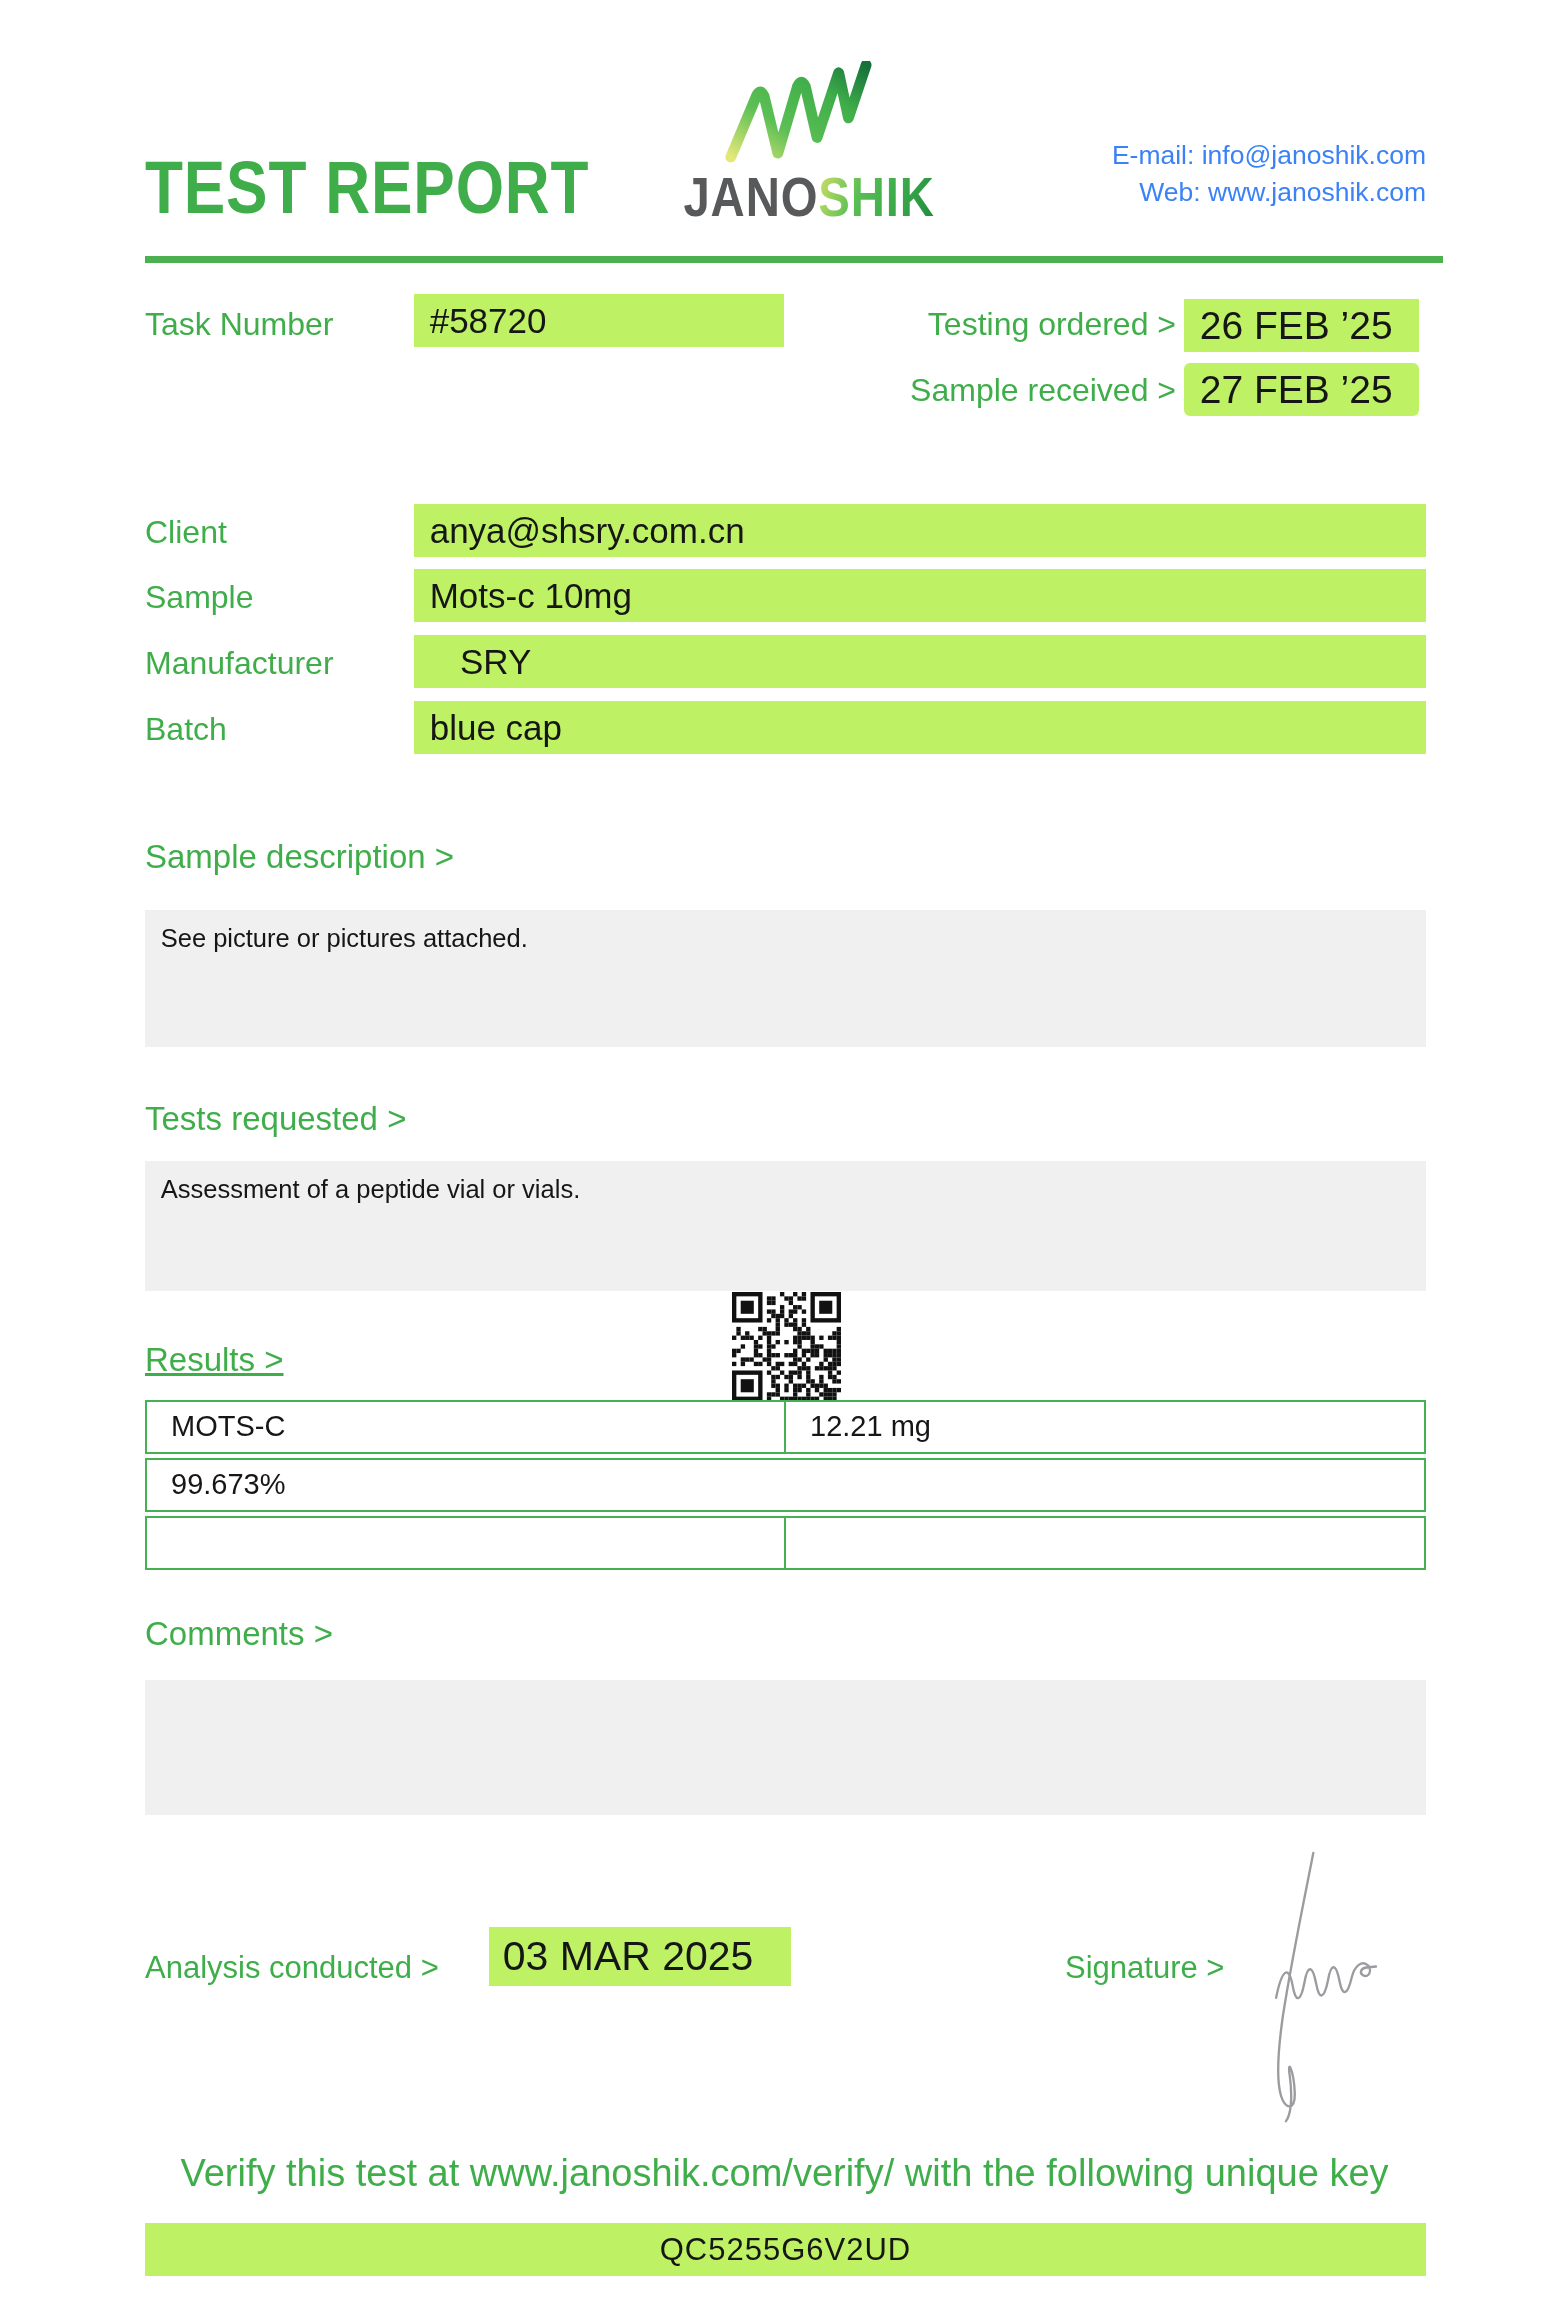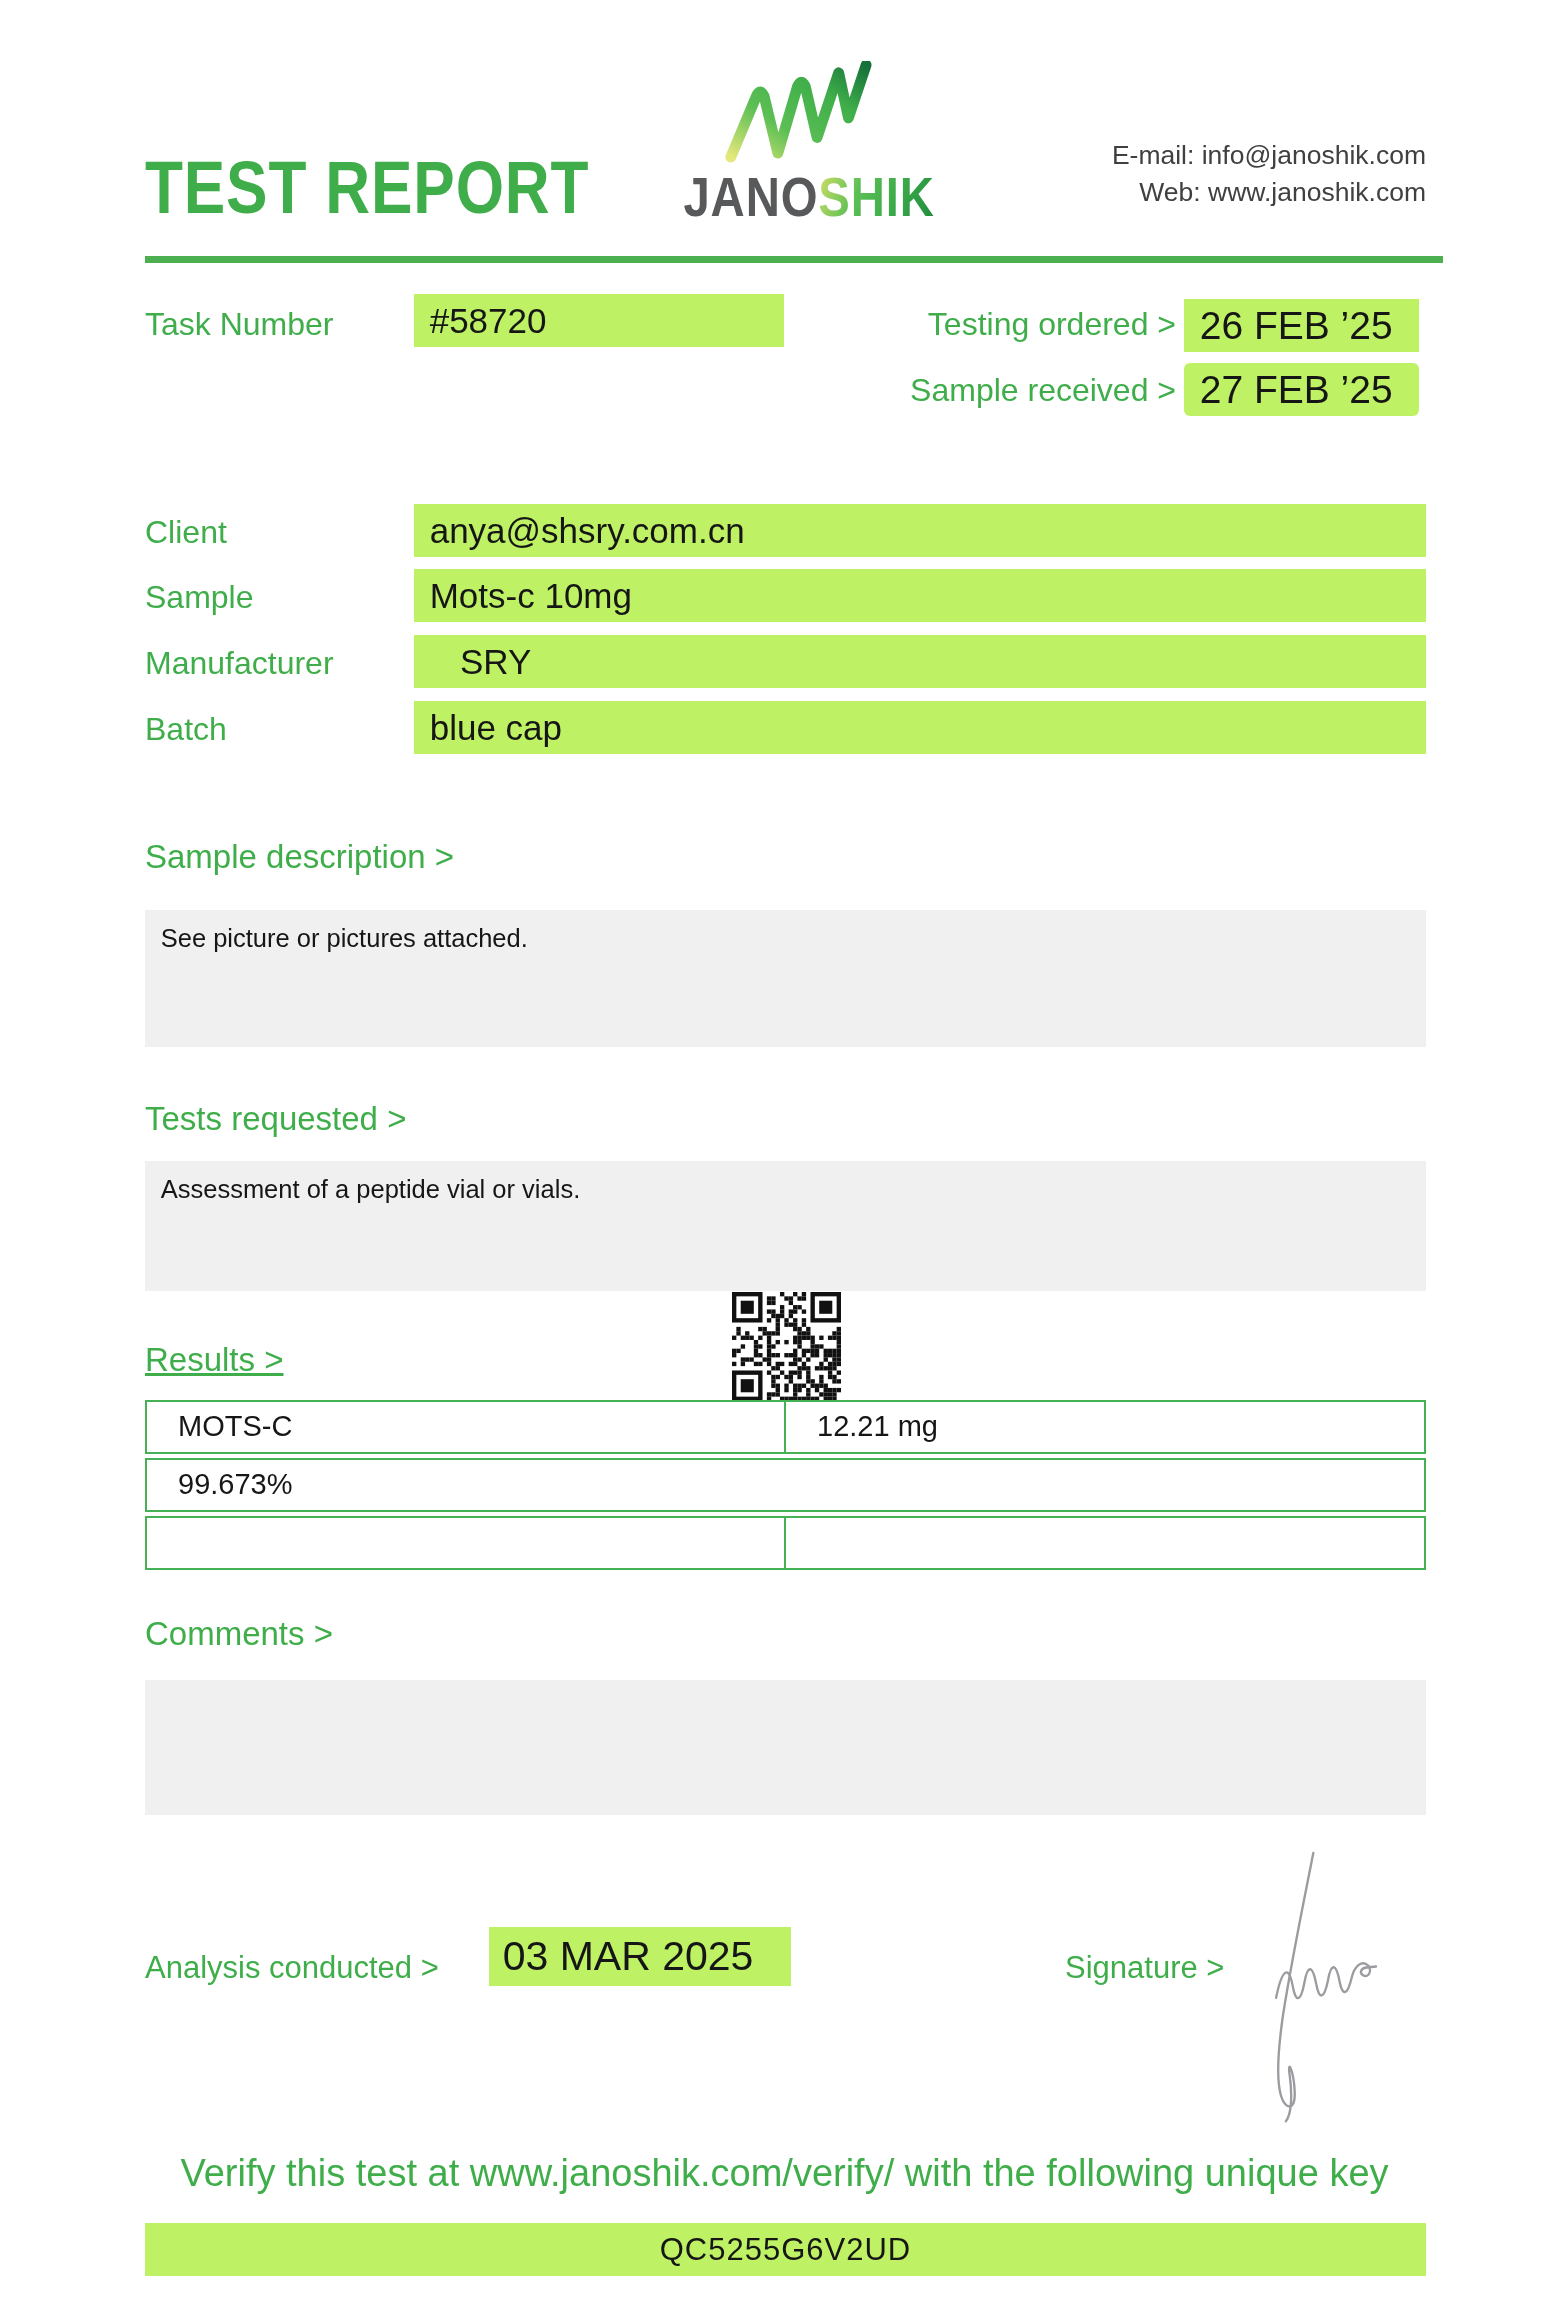"E-mail: info@janoshik.com" .contact { color: #404040 -> #3b82f6 }
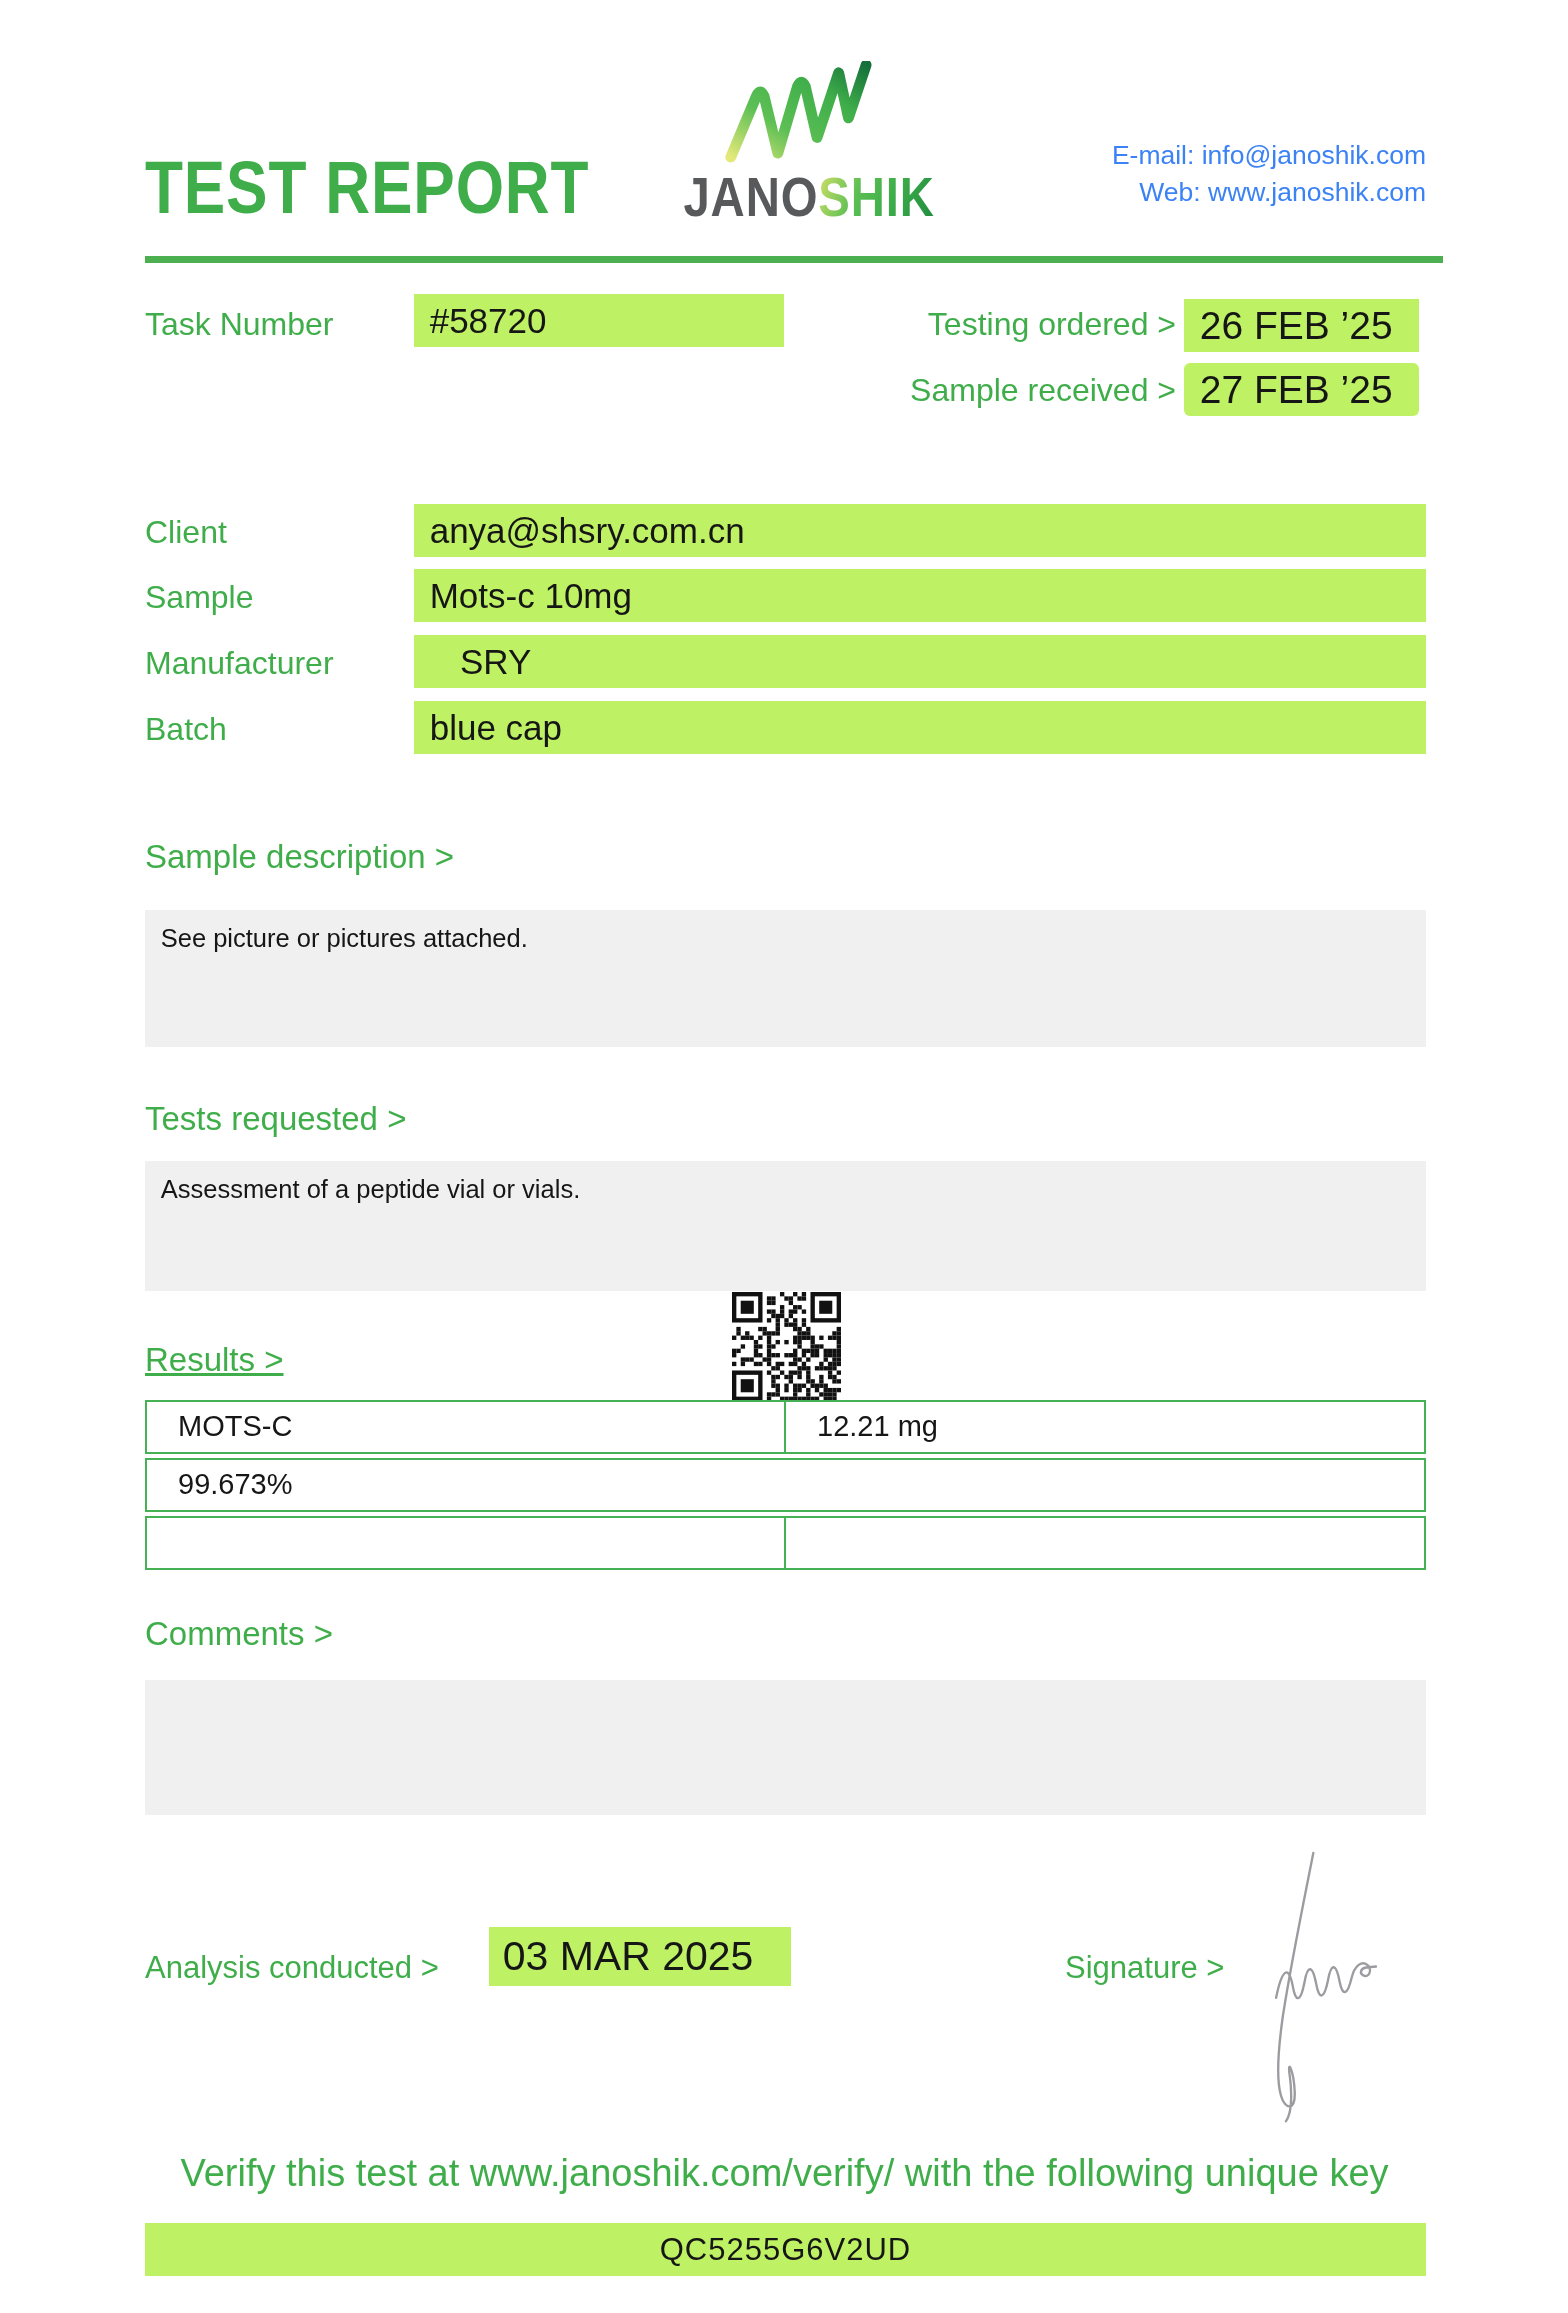"MOTS-C" .rcell { padding-left: 31px -> 24px }
